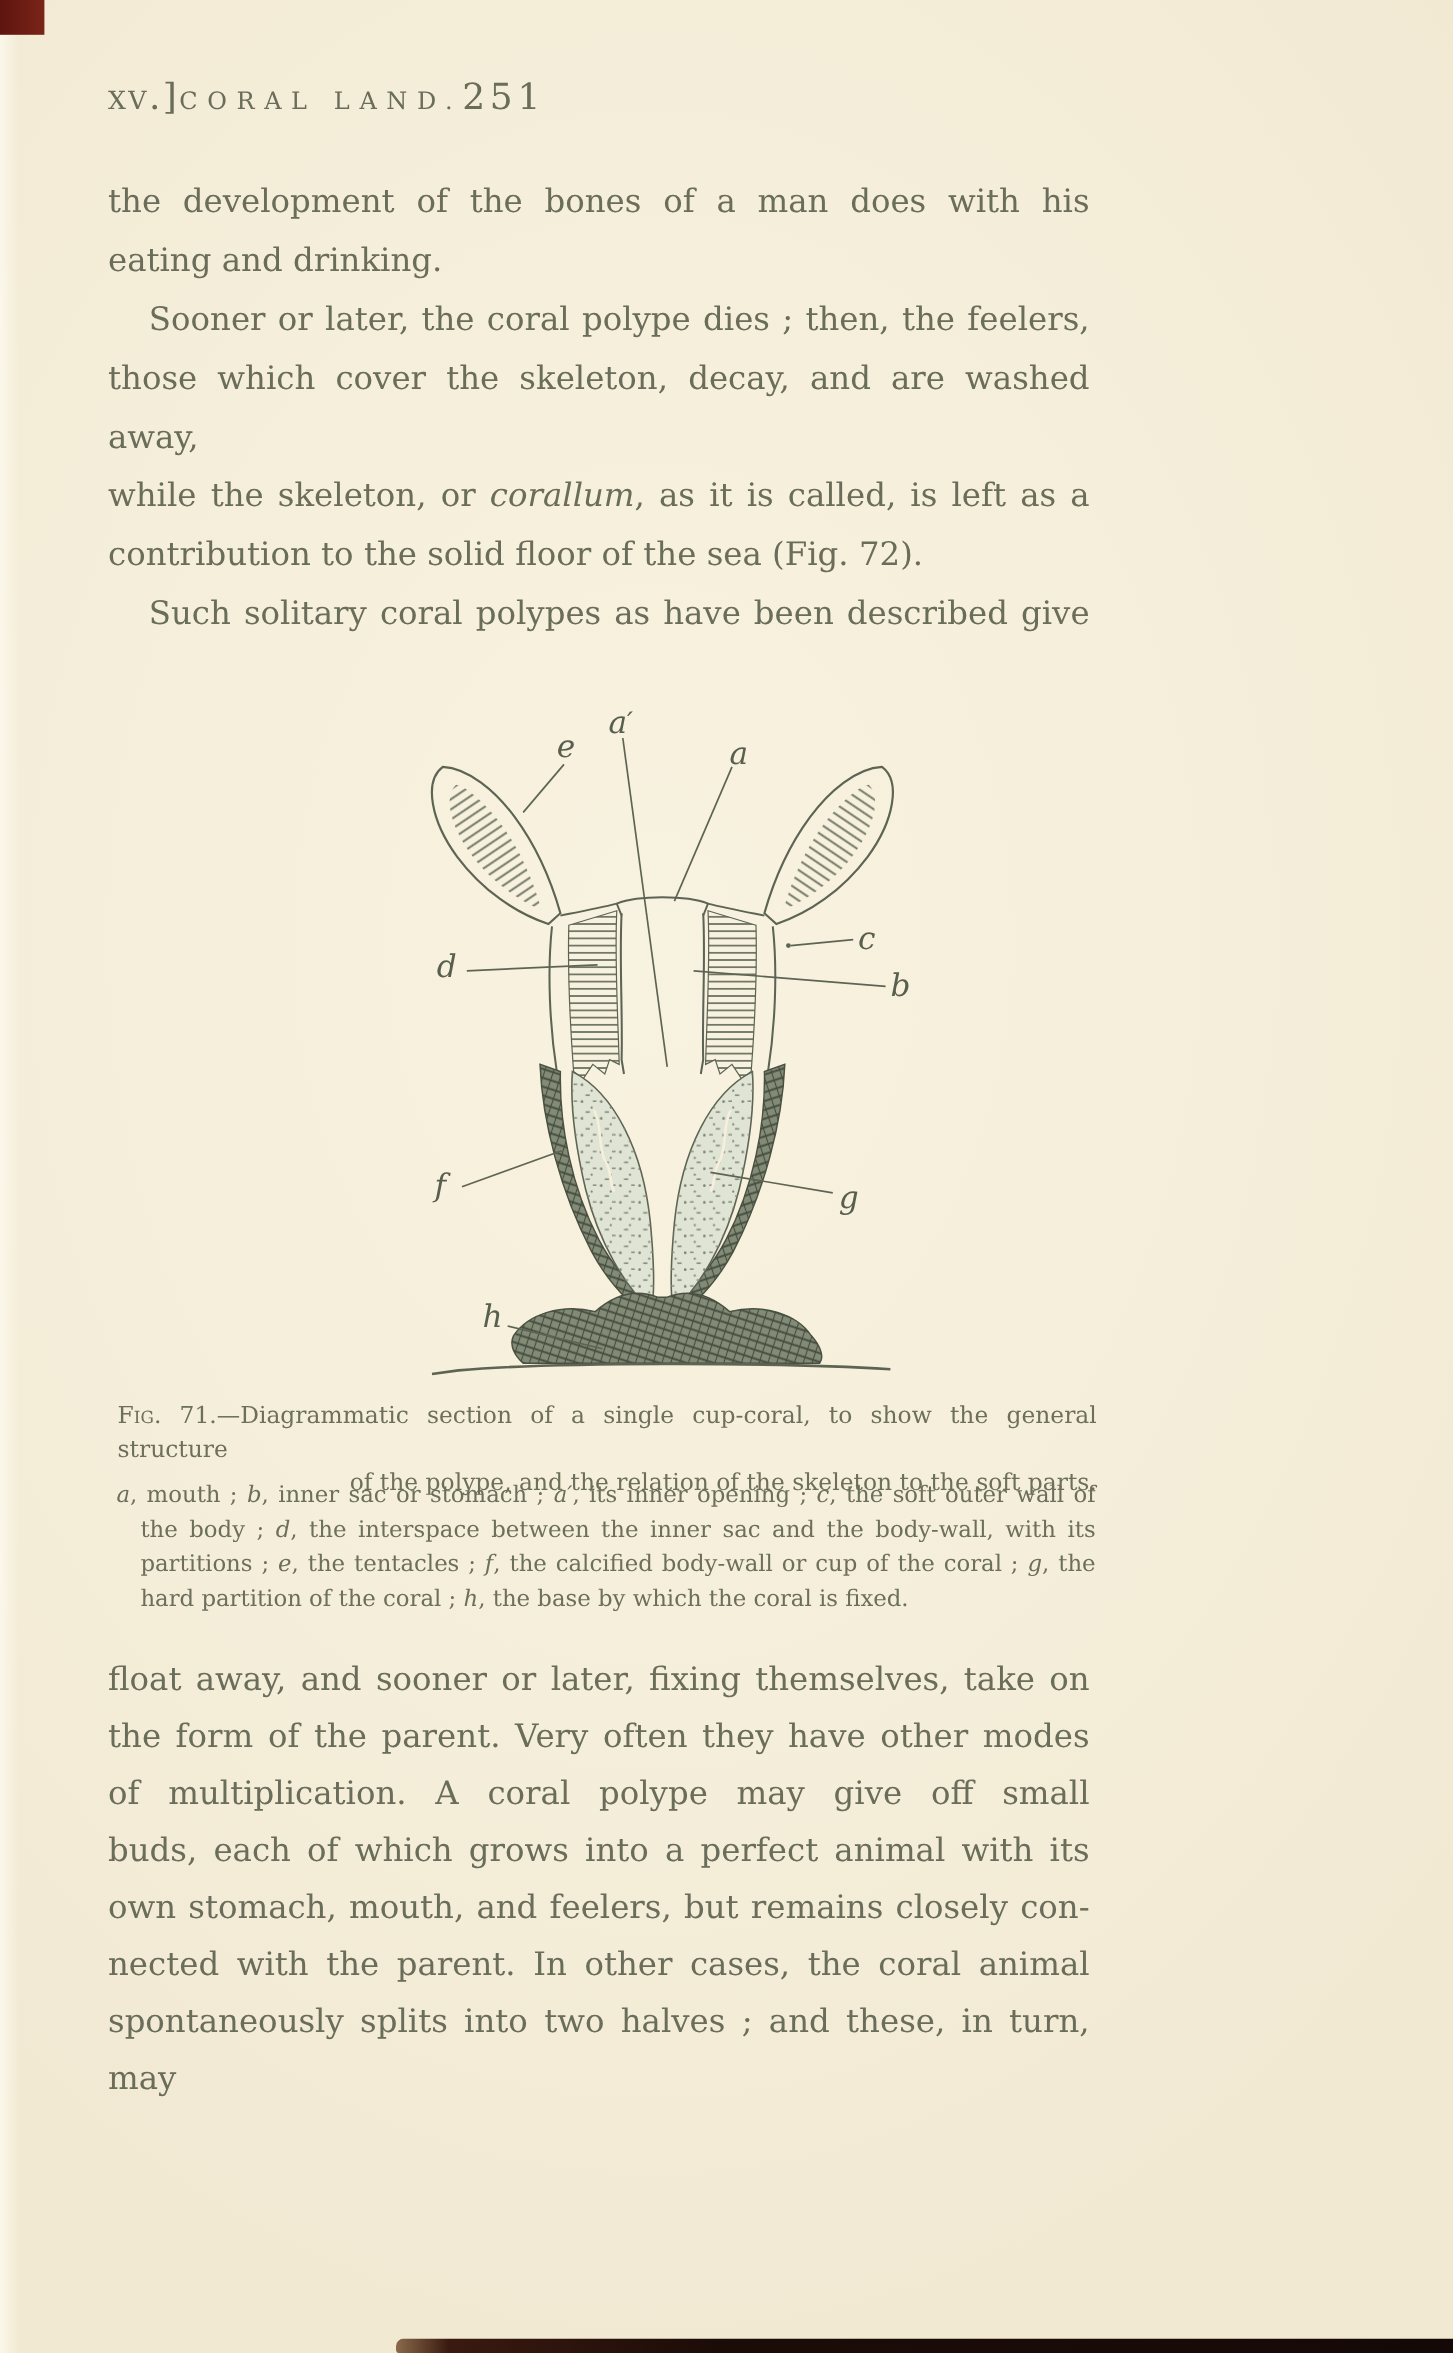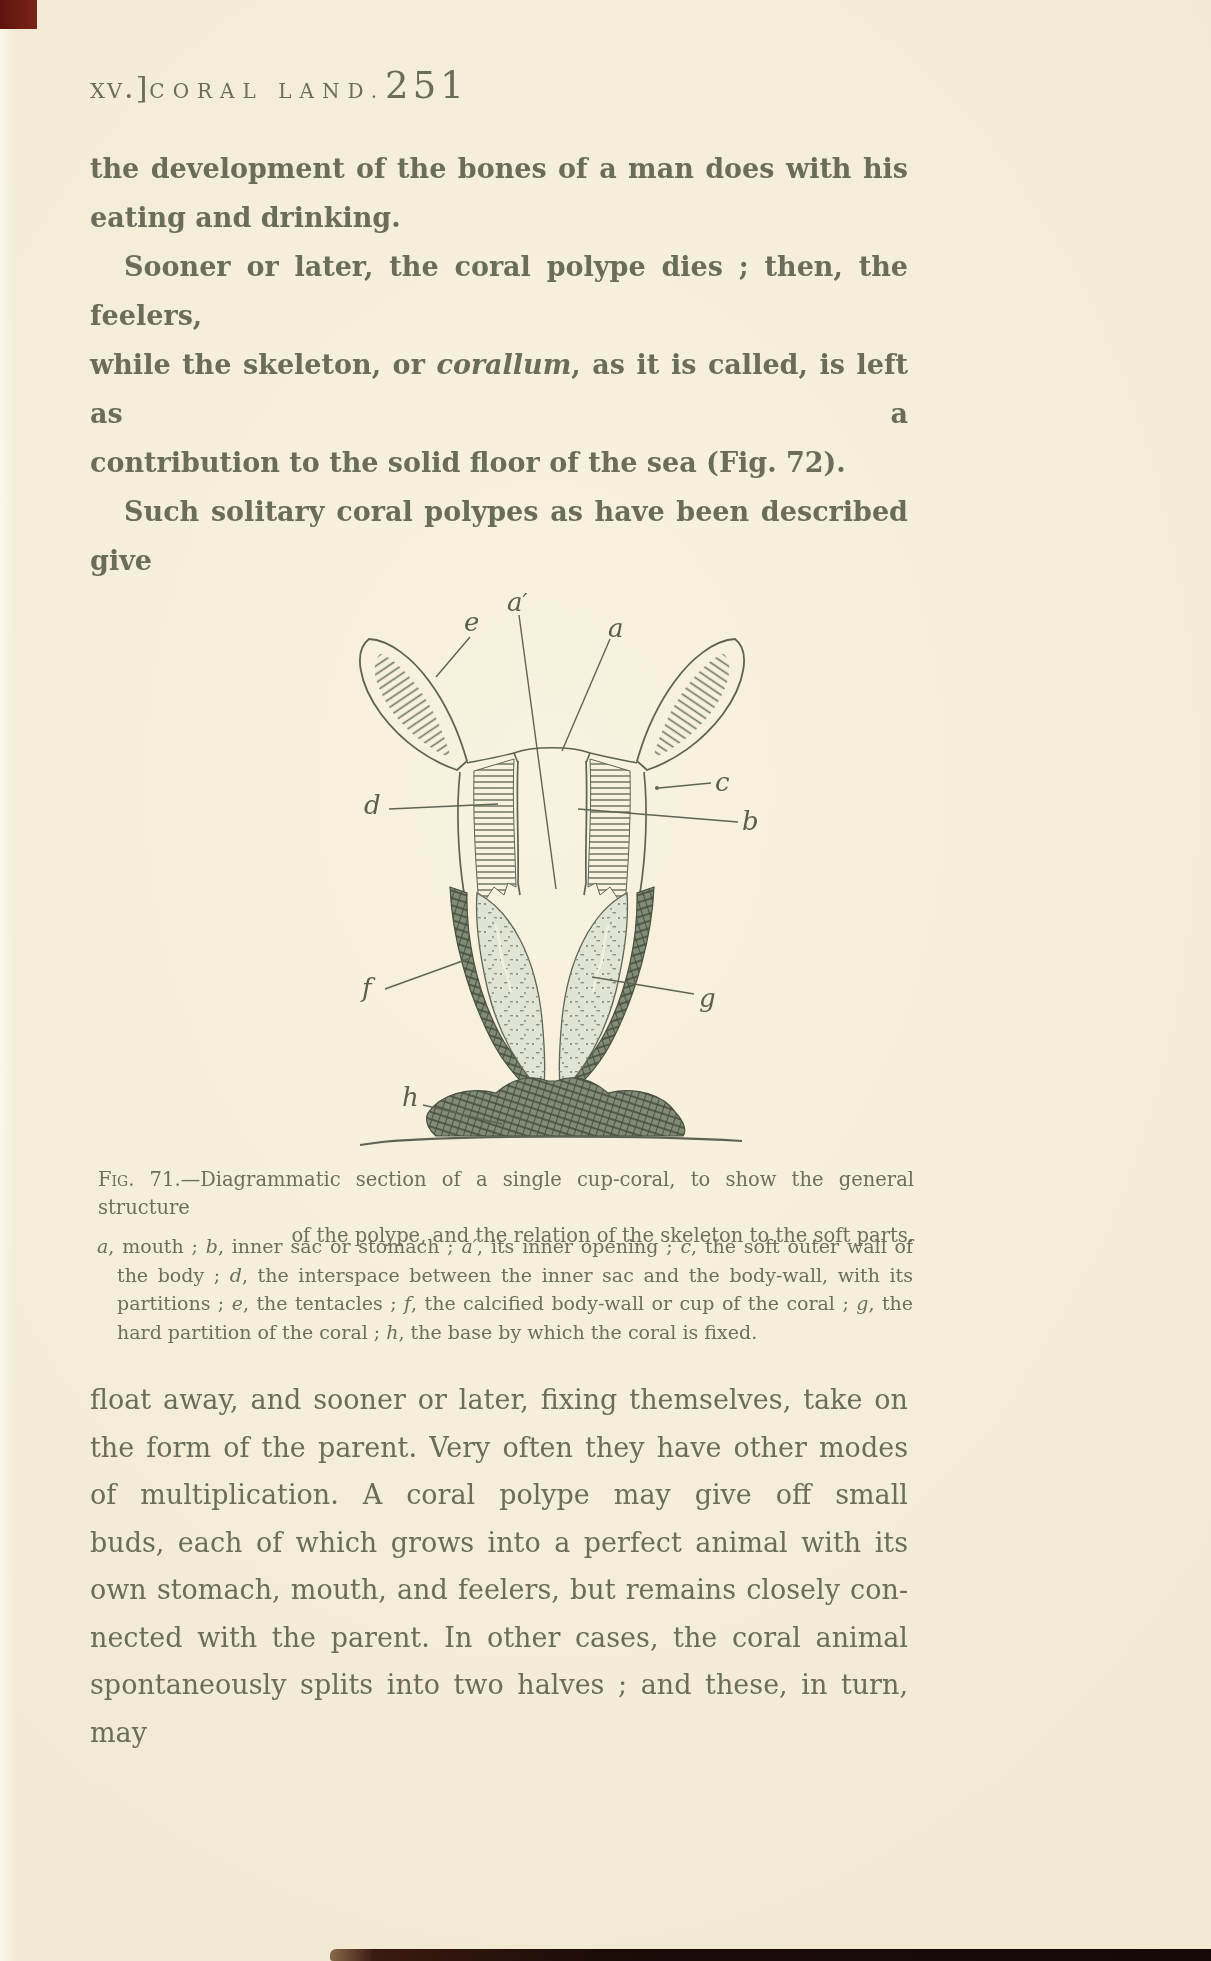"251" .pageno { font-size: 37px -> 30px }
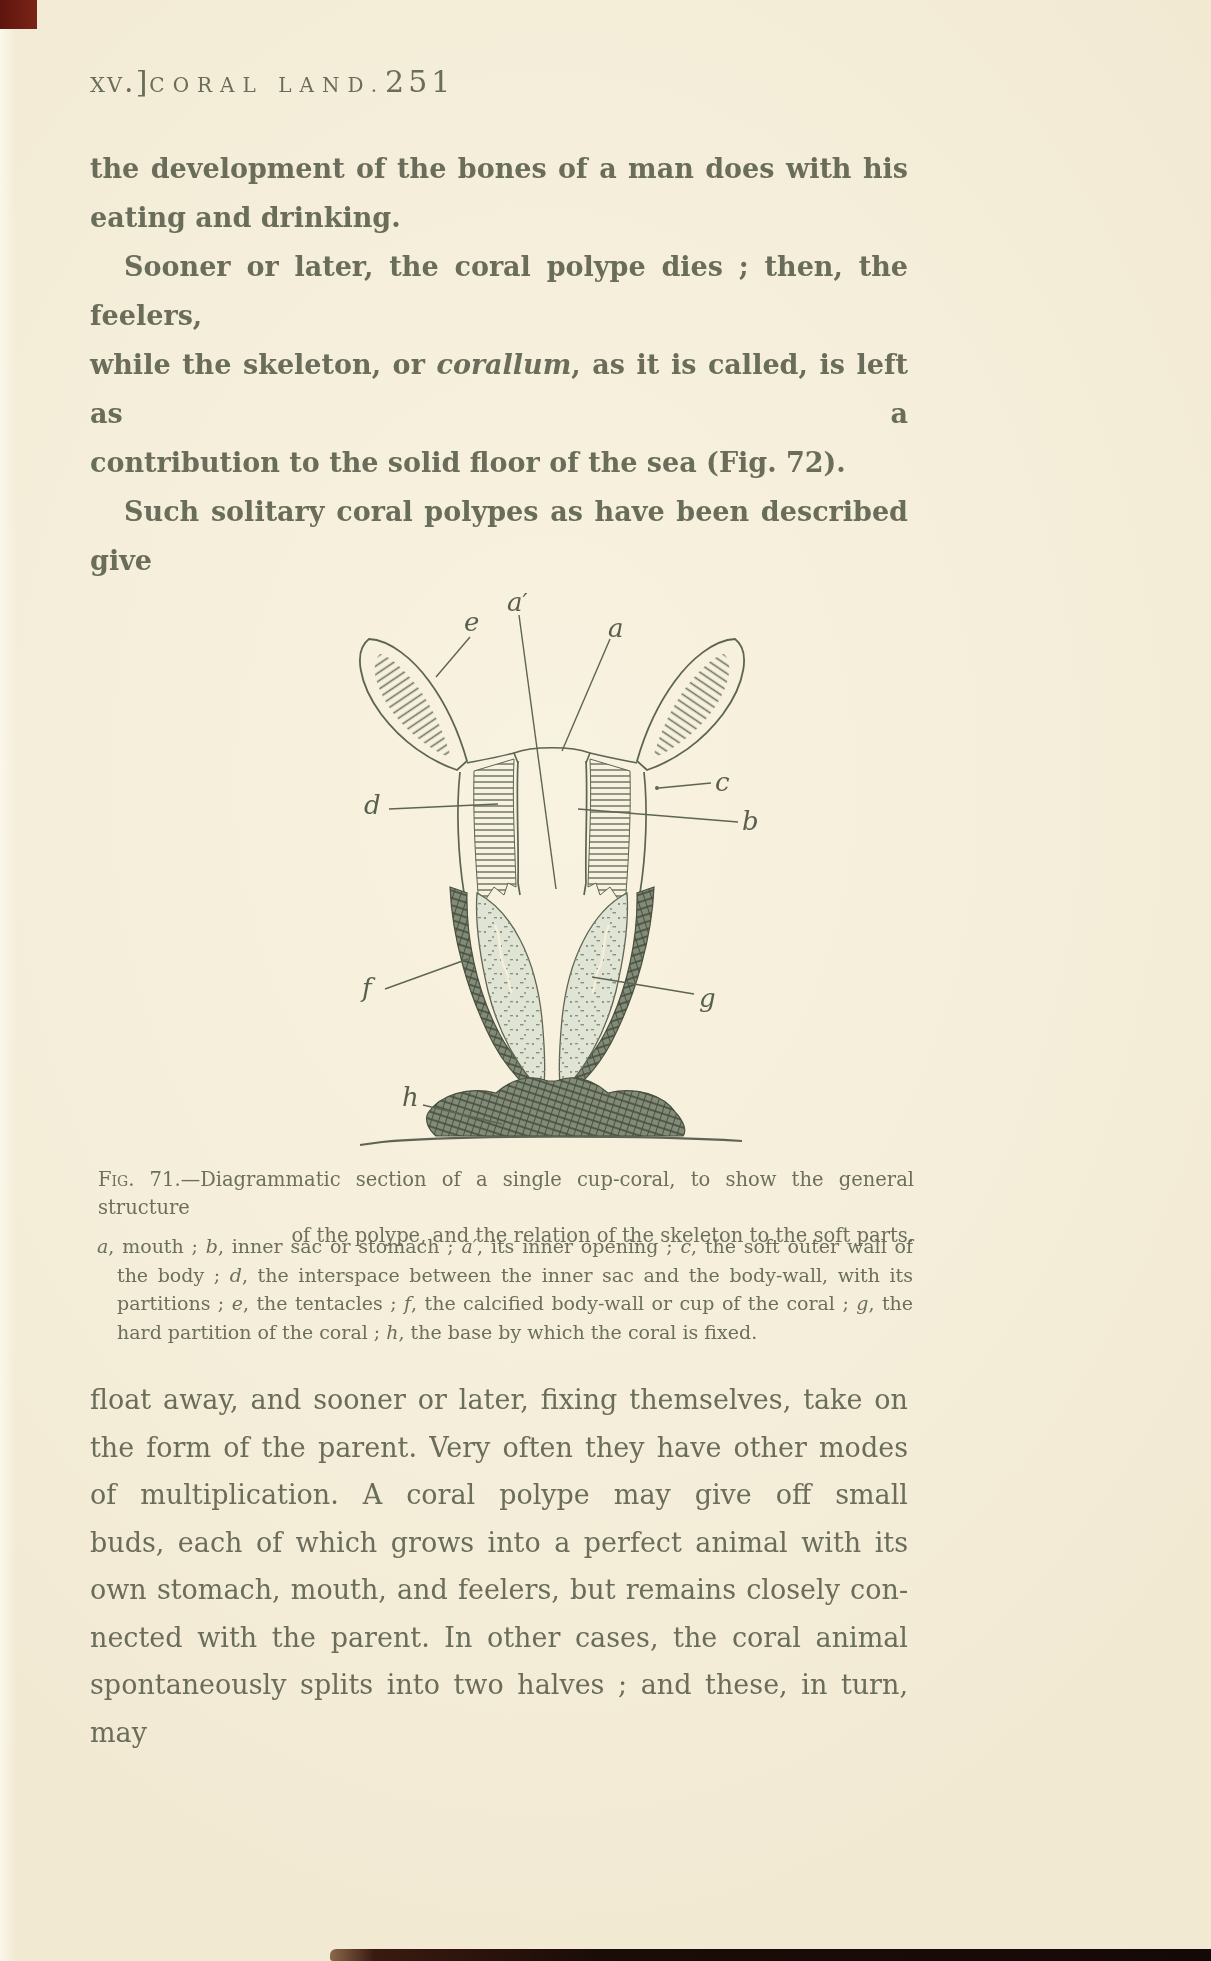"the development of the bones" .block-a { font-weight: bold -> none }
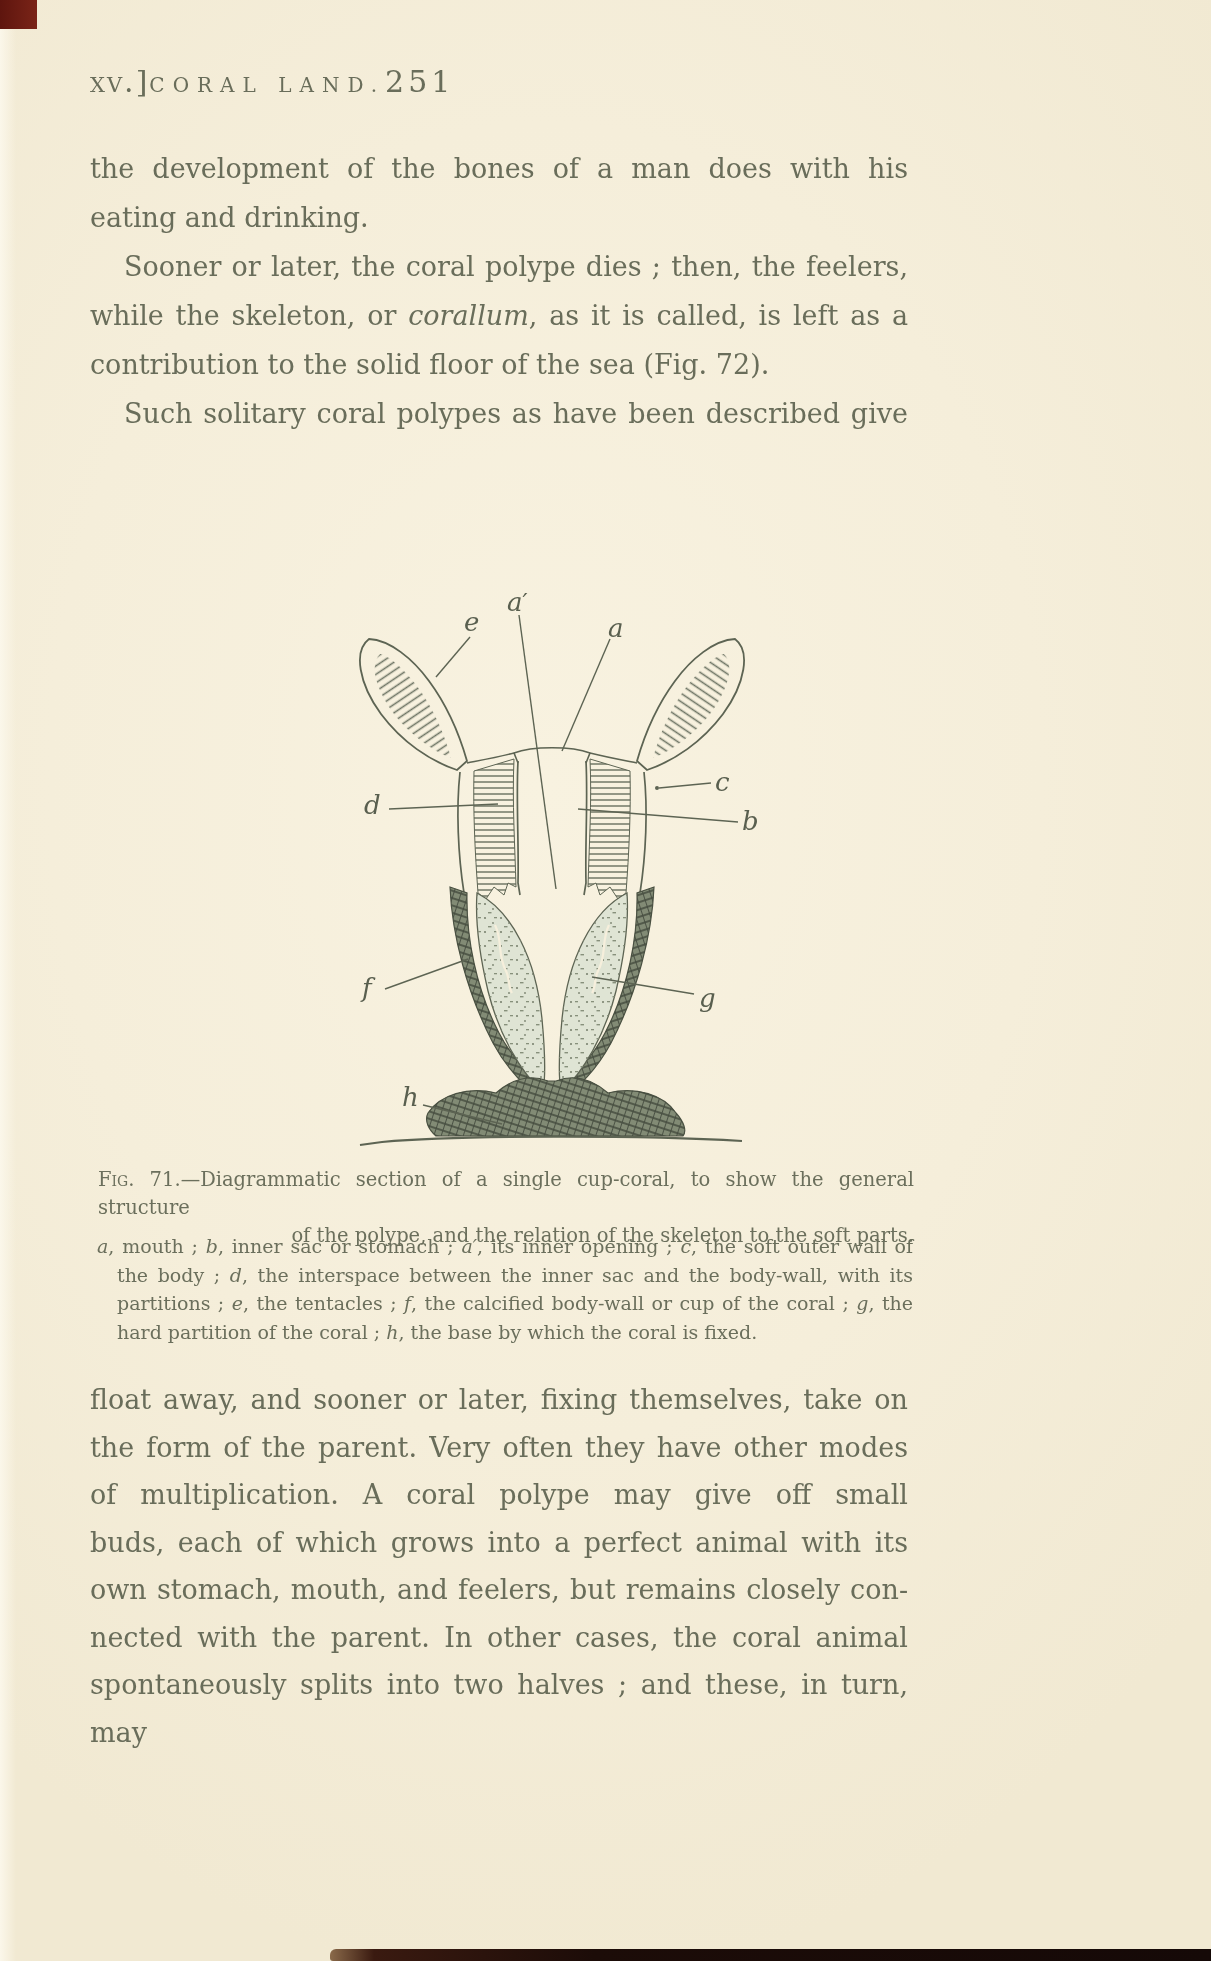"those which cover the skeleton," div.line { html: none -> <div>those which cover the skeleton, decay, and are washed away,</div> }
